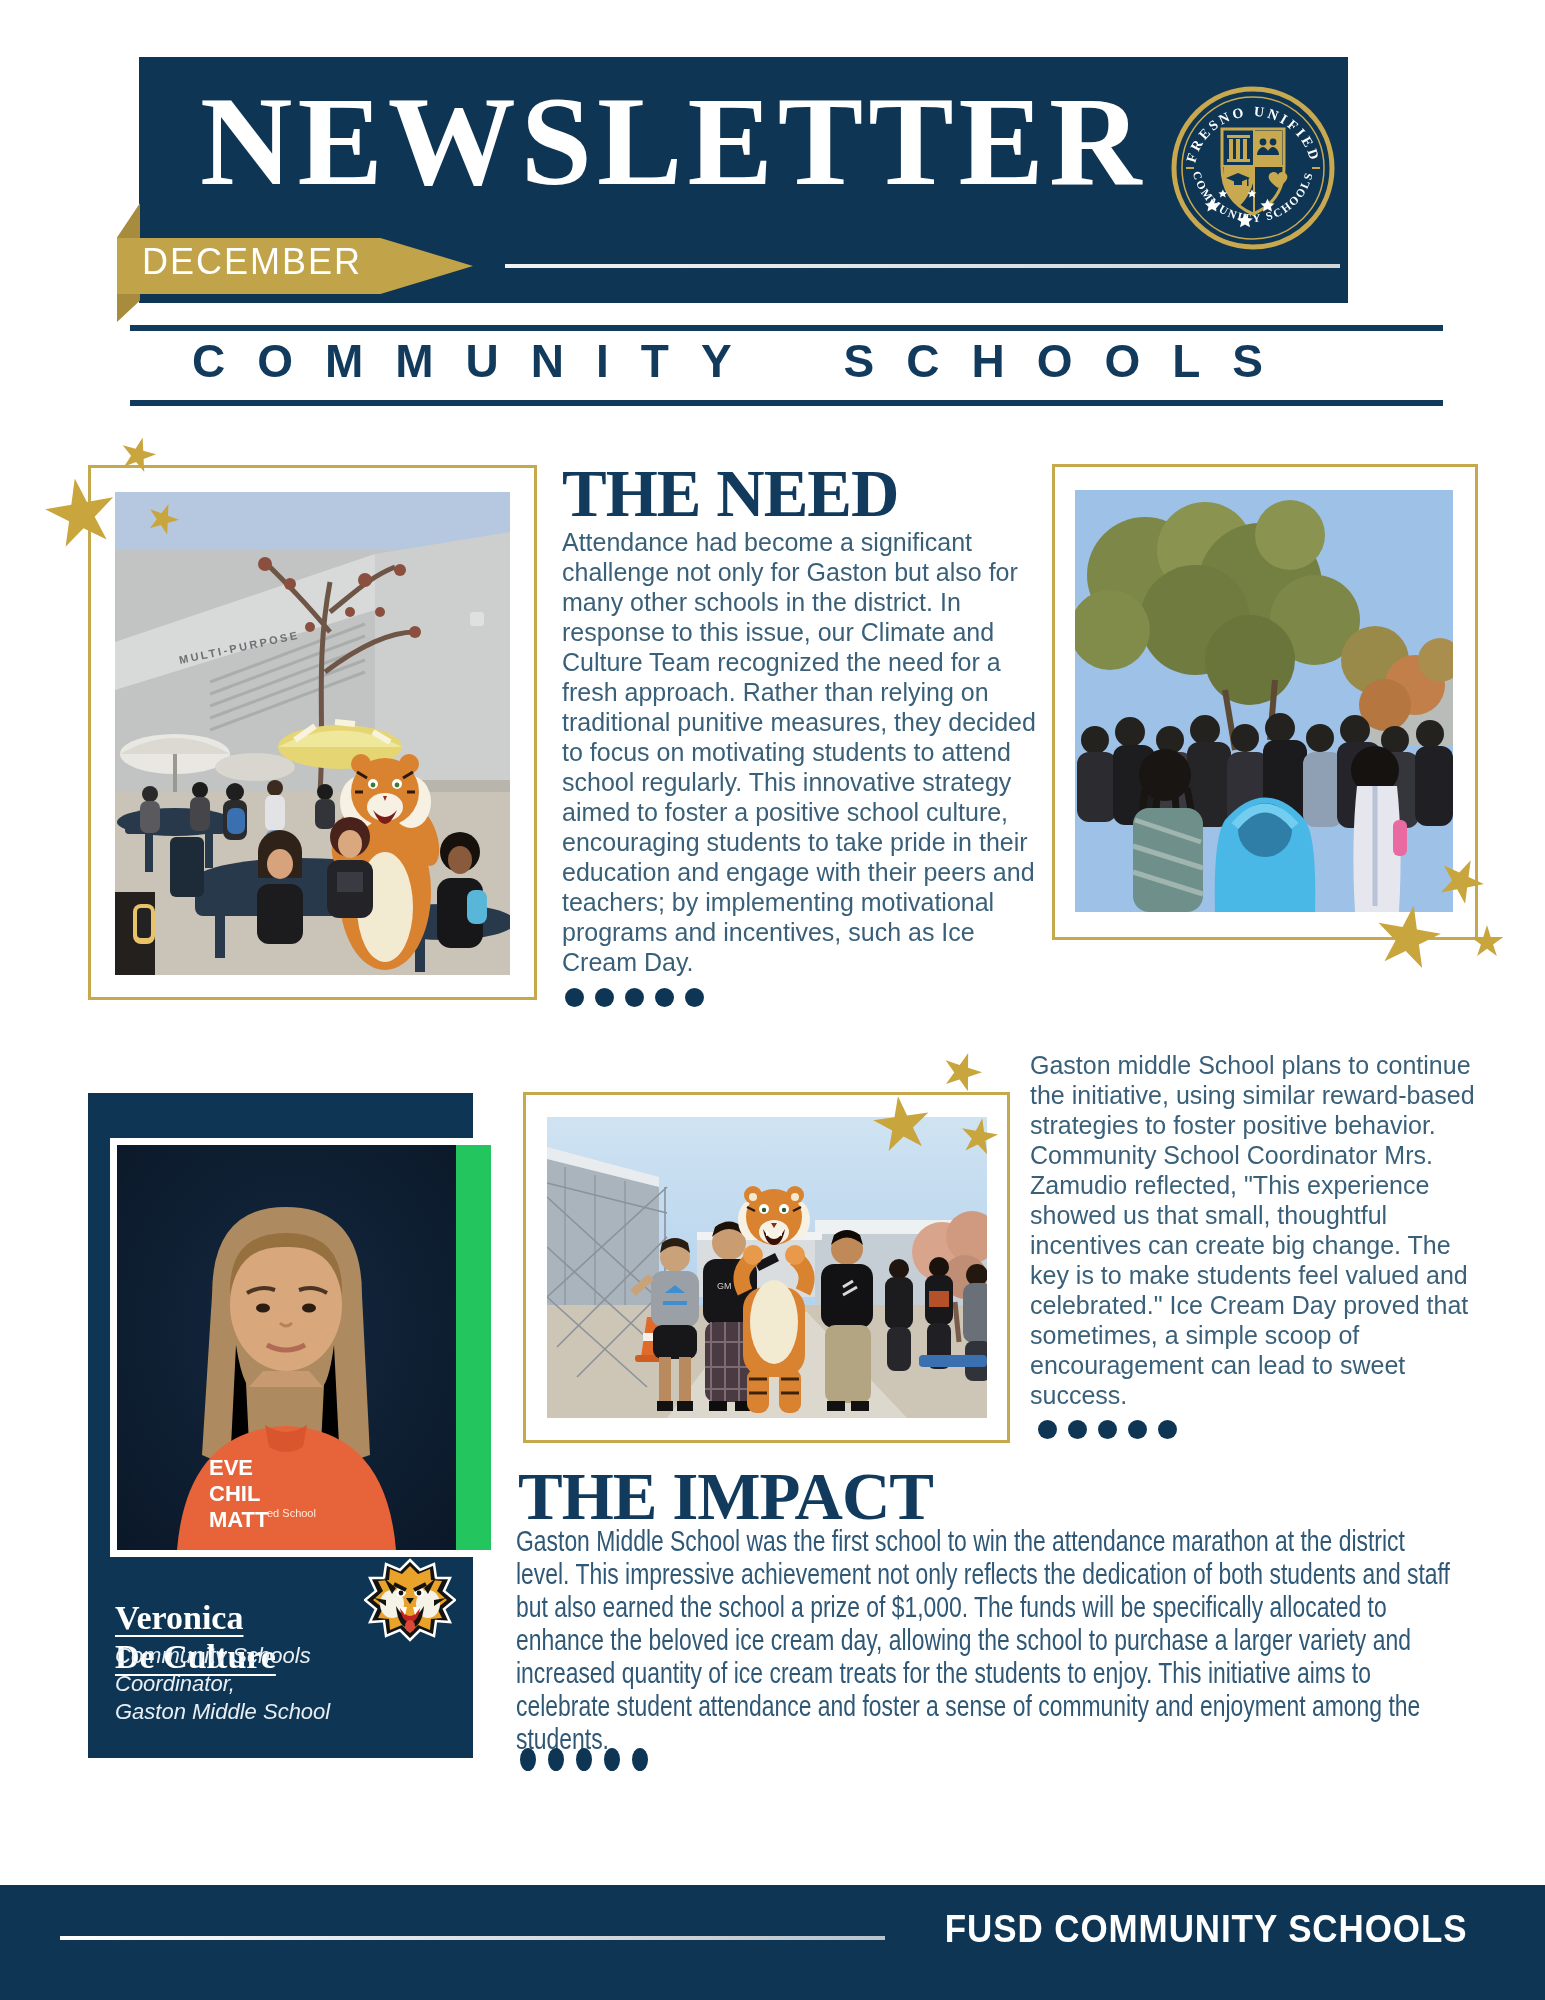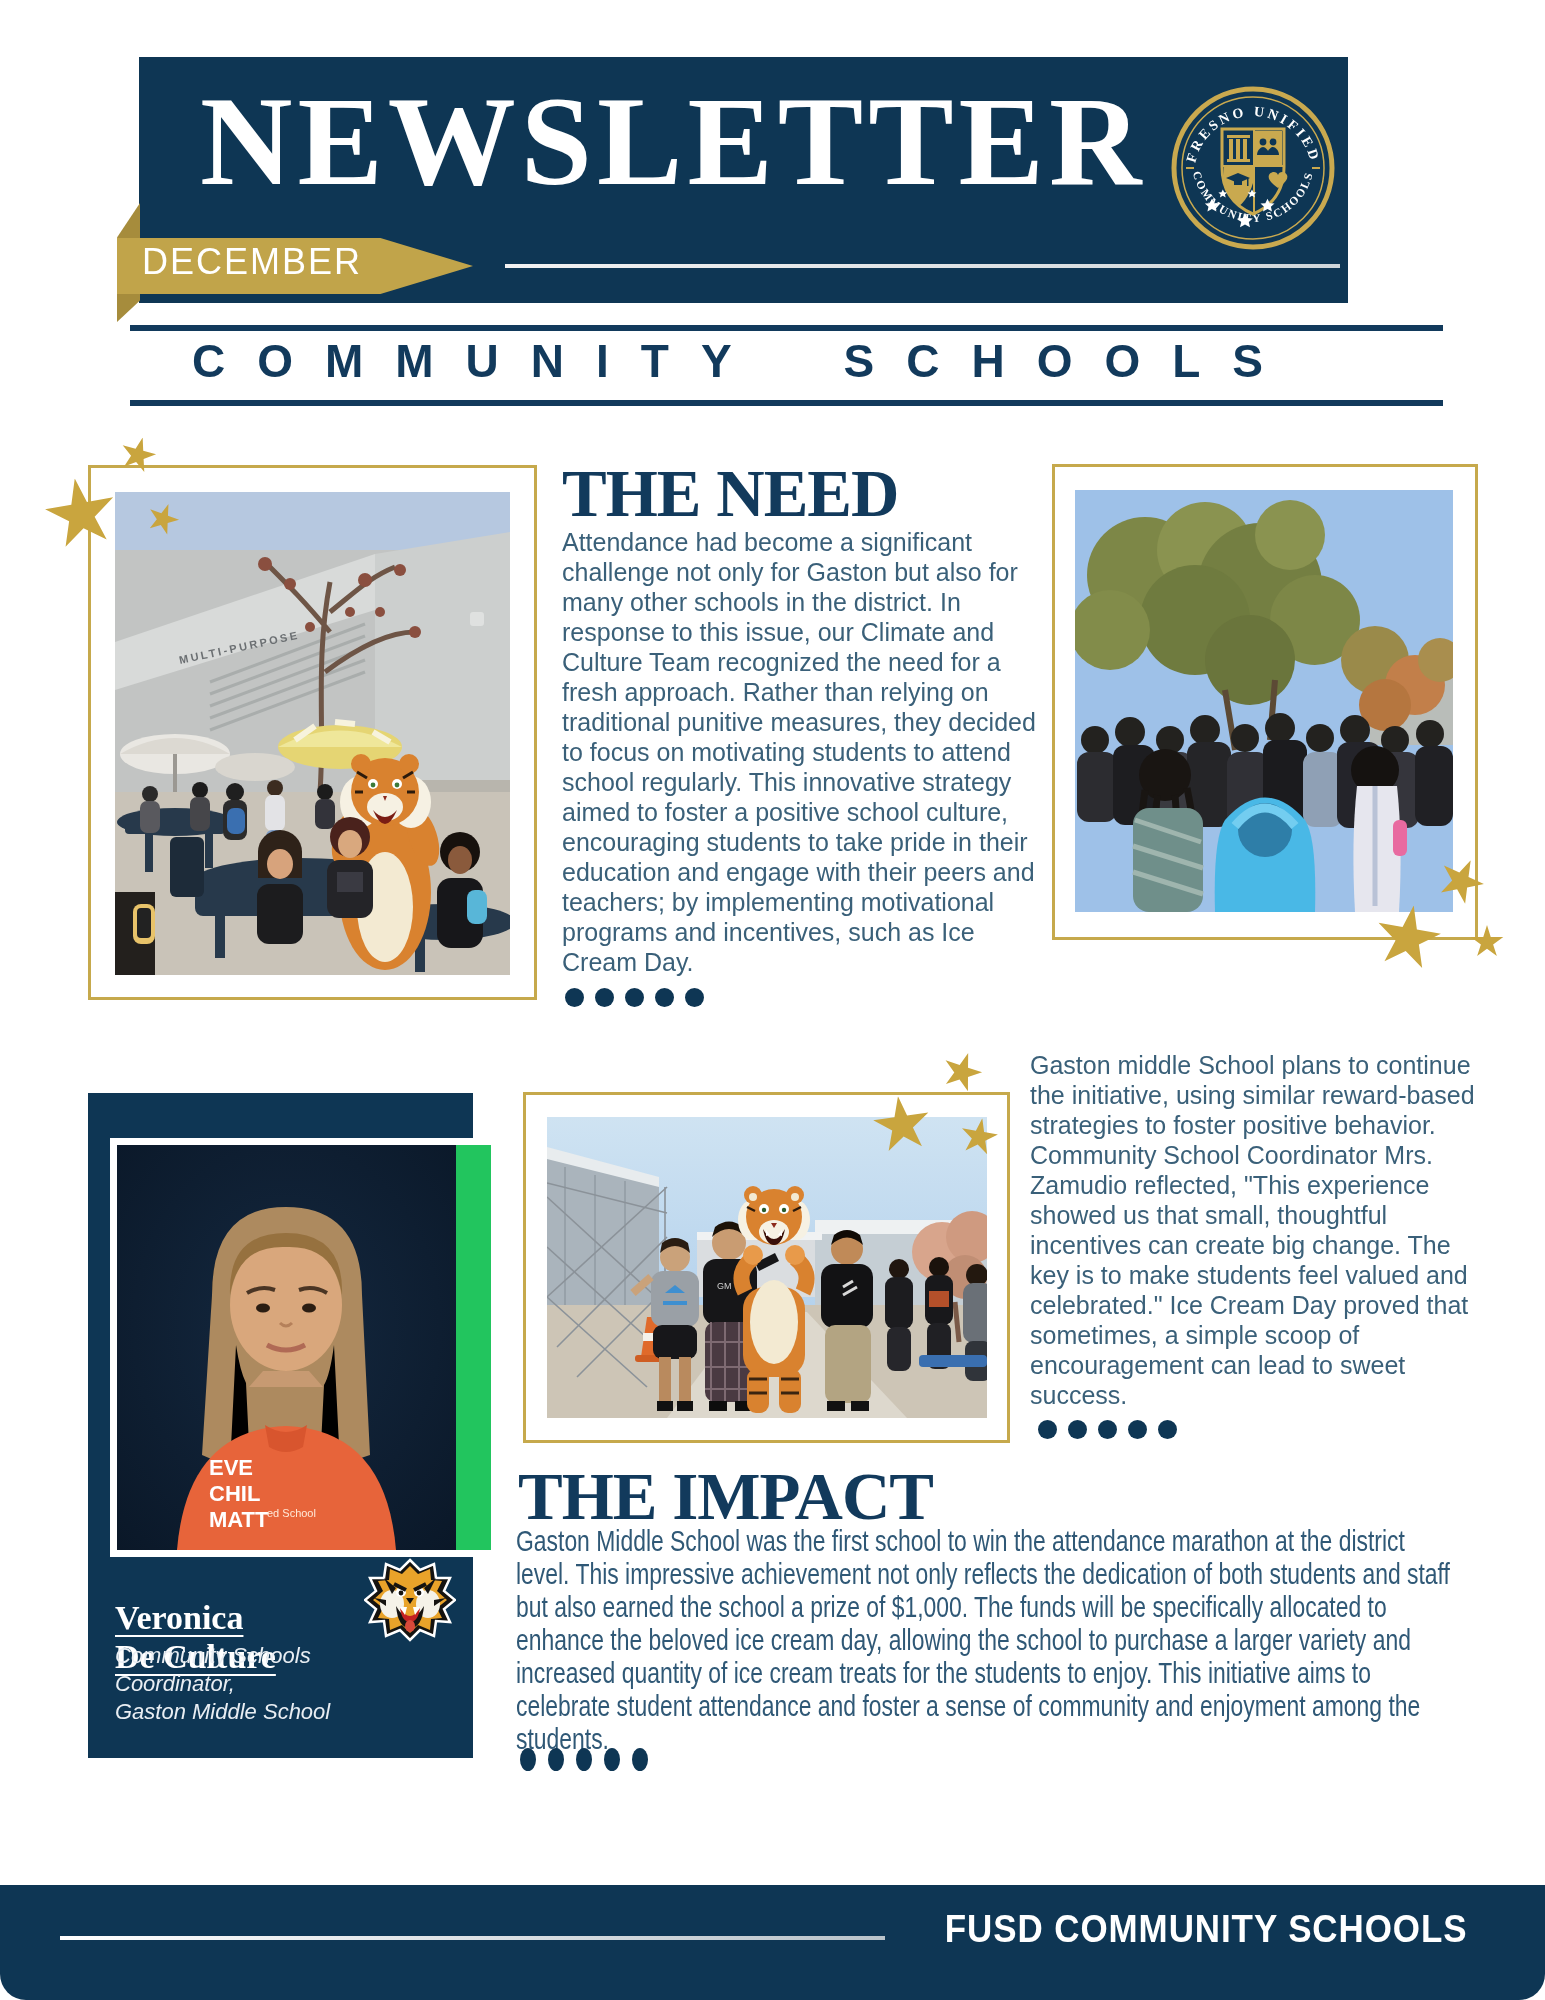"NEWSLETTER" .page { border-radius: 26px -> none }
